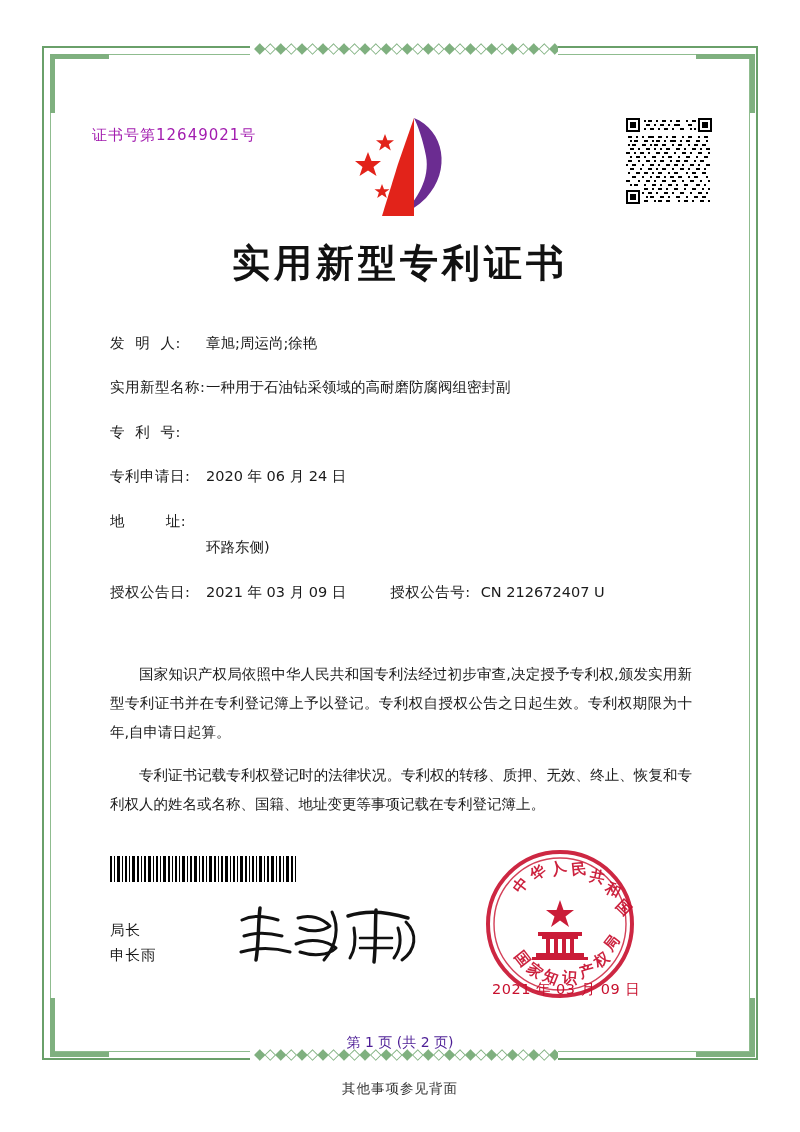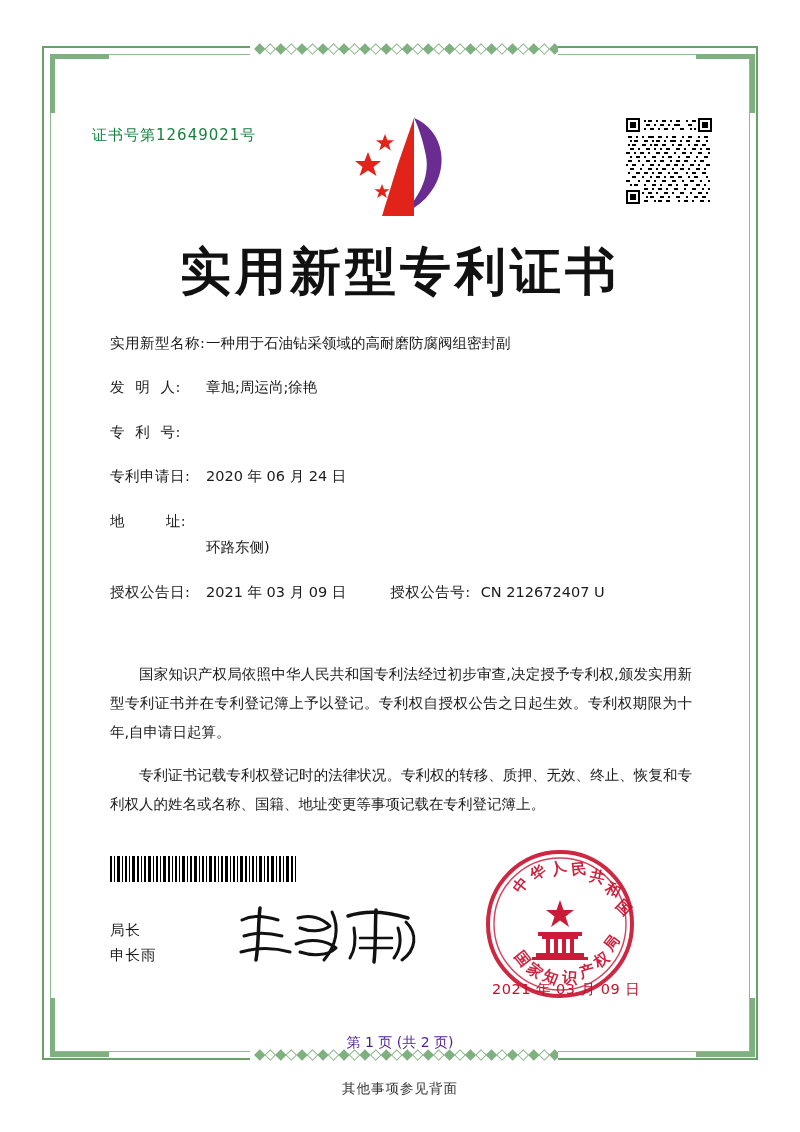"证书号第12649021号" .cert-number { color: #15803d -> #a21caf }
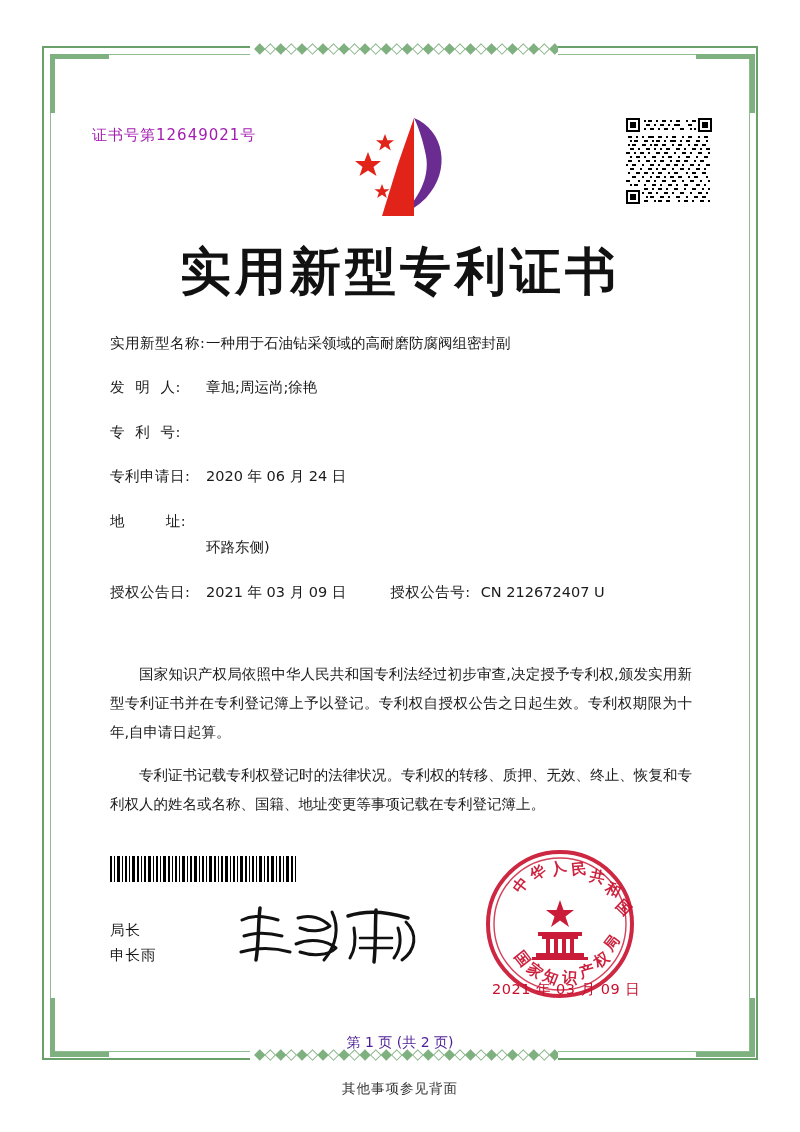"实用新型专利证书" .doc-title { font-size: 51px -> 38px }
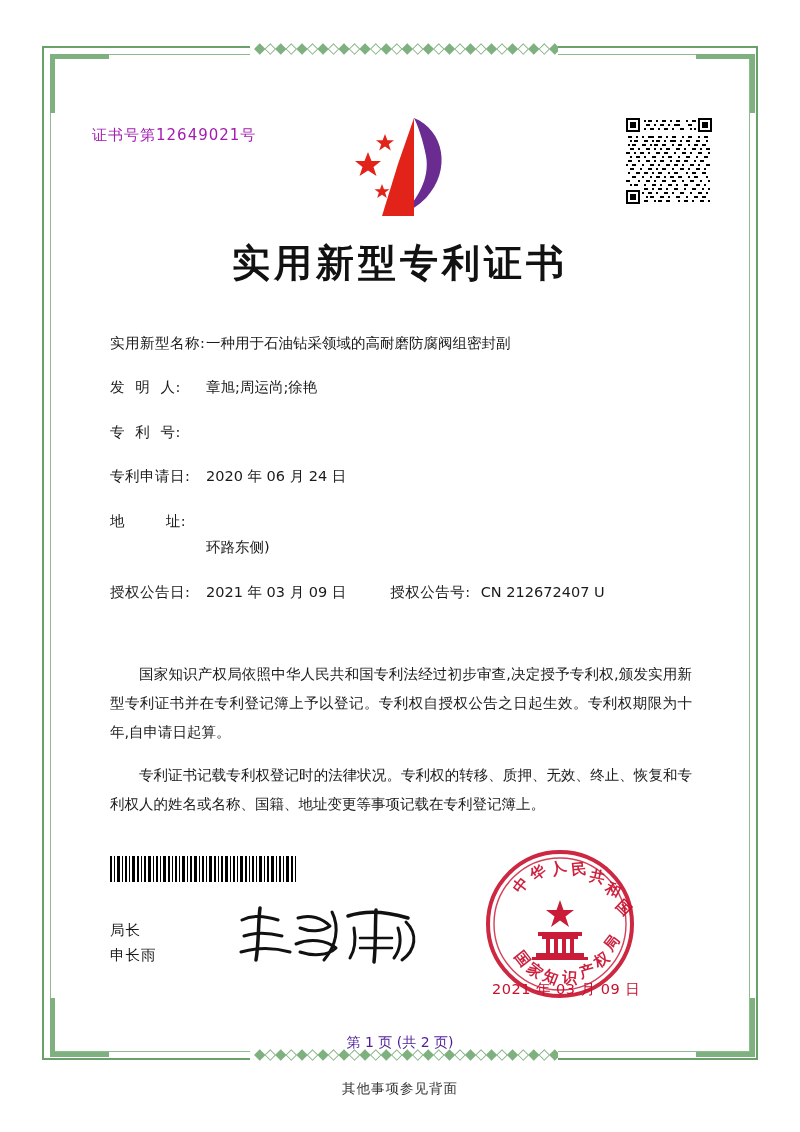"实用新型名称:" div.field-row { order: before "发 明 人:" -> after "发 明 人:" }
